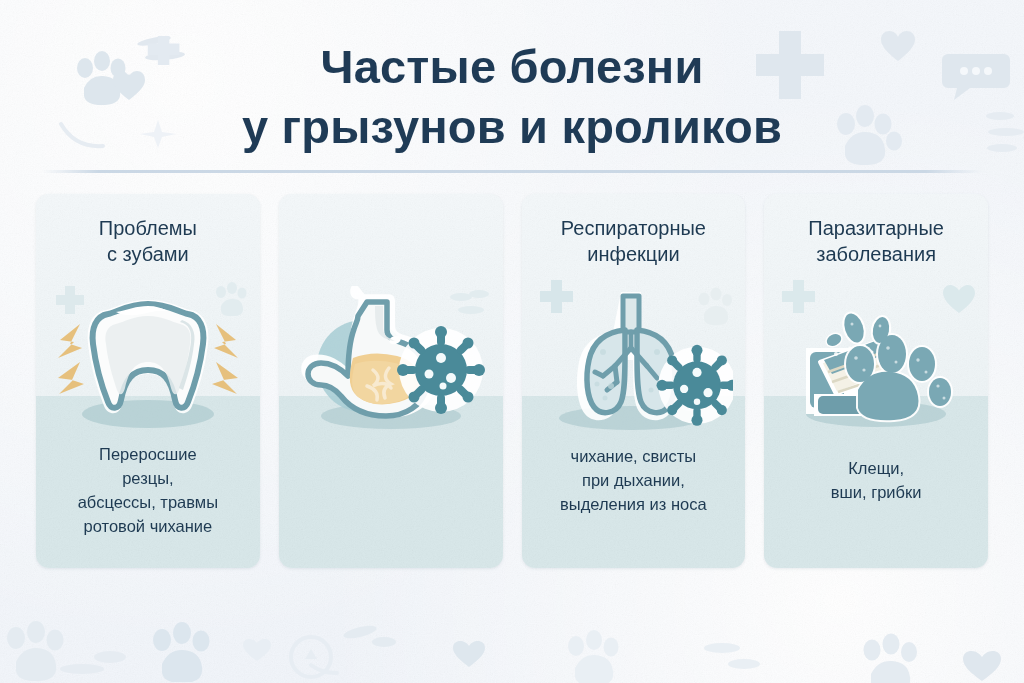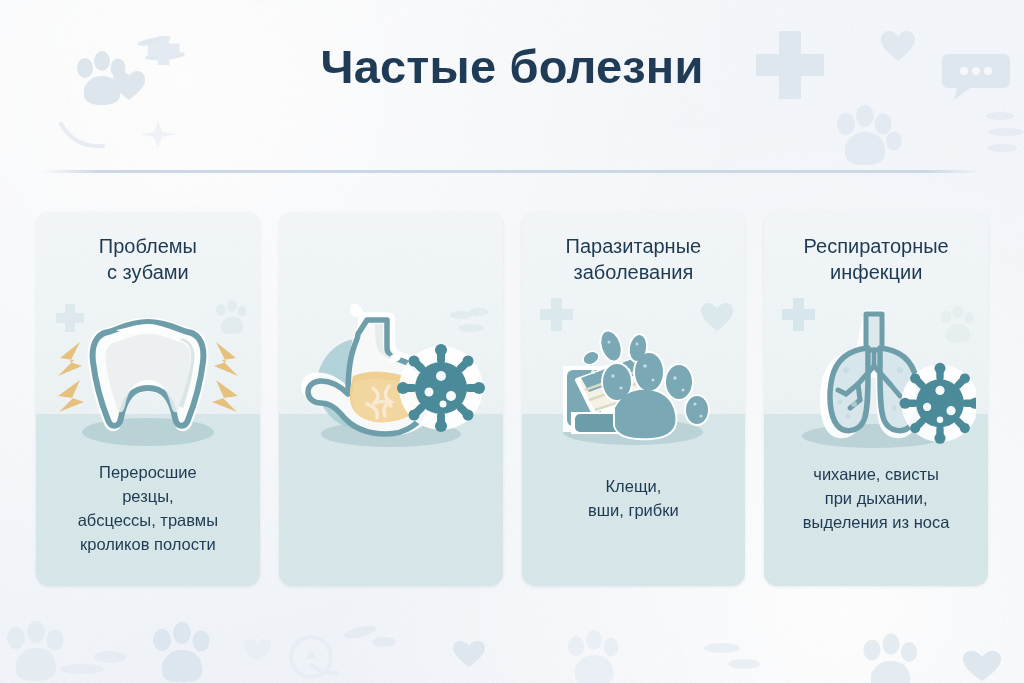"у грызунов и кроликов" div.title-line { html: none -> <div>у грызунов и кроликов</div> }
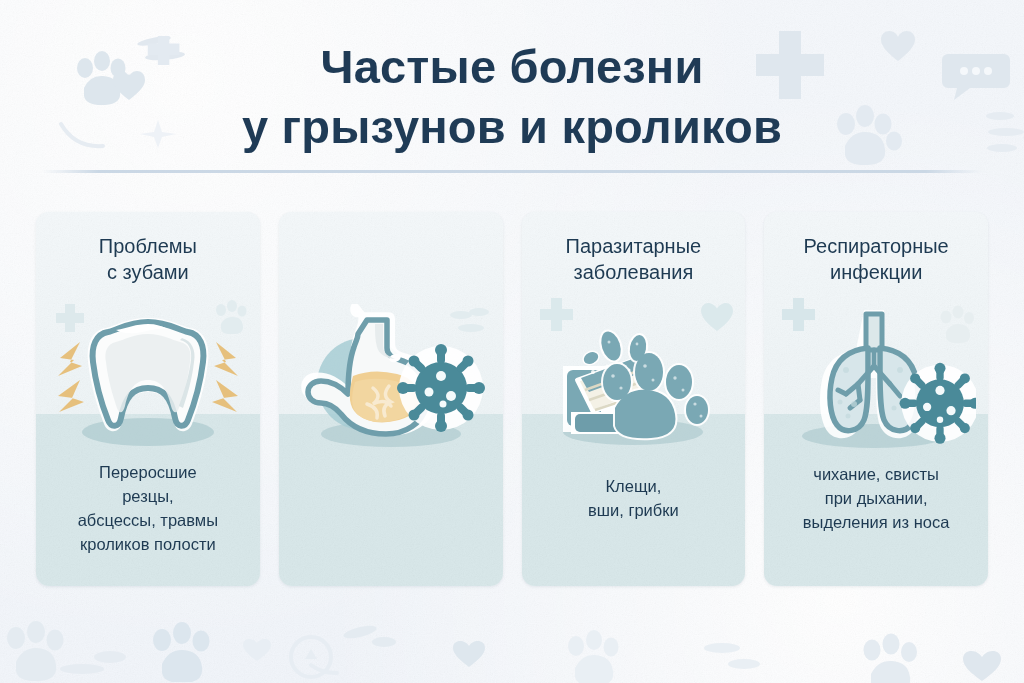"Проблемы" #cards { top: 212px -> 194px }
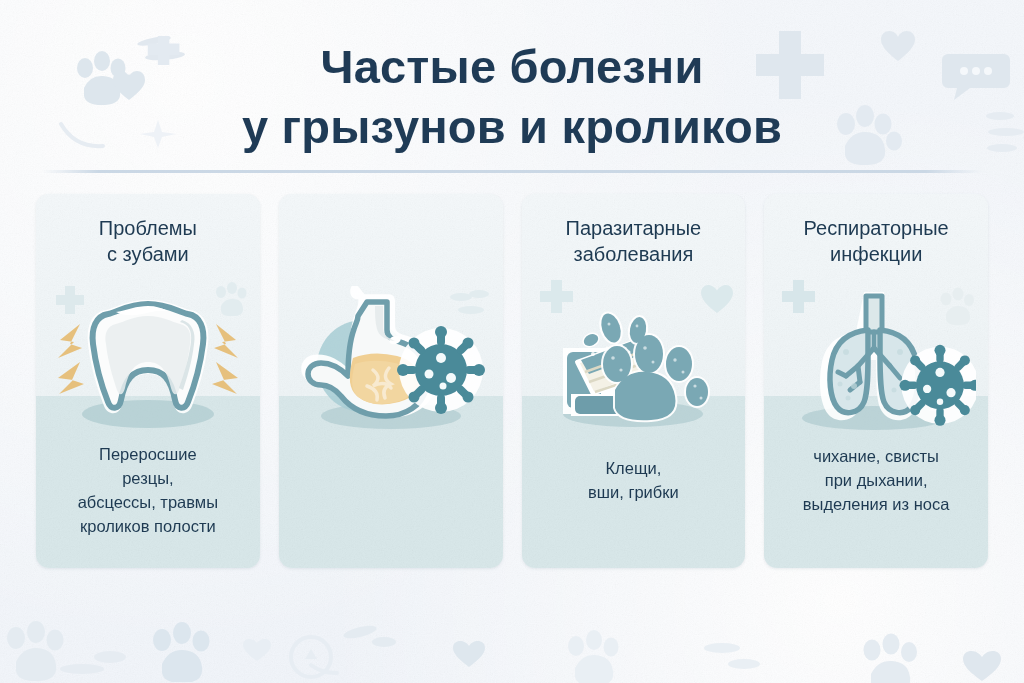"Паразитарные" div.card { order: before "Респираторные" -> after "Респираторные" }
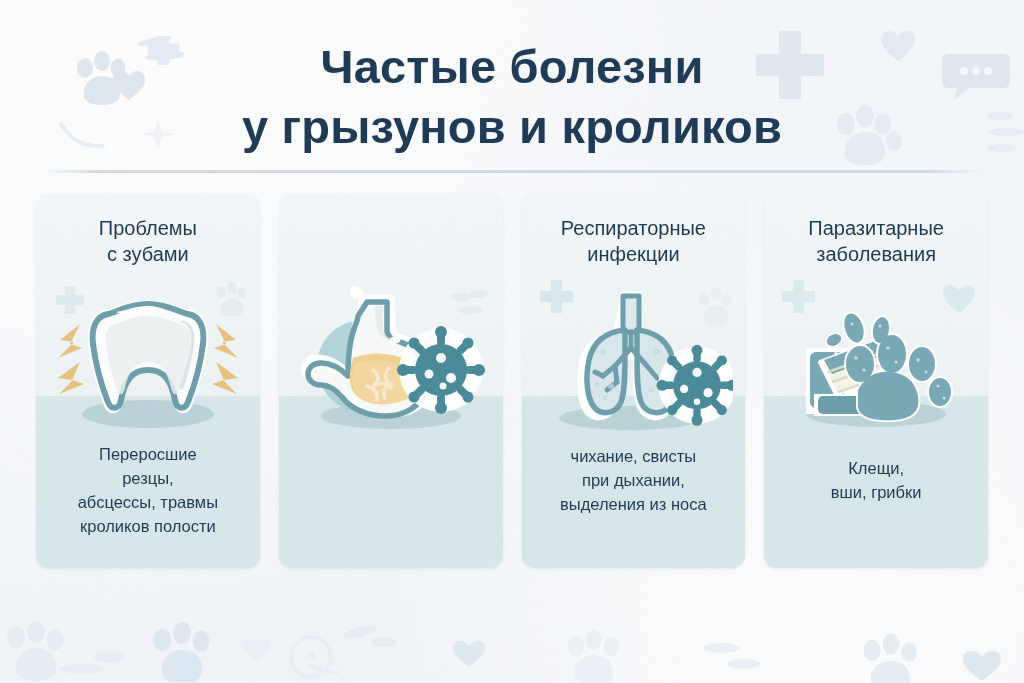"Переросшие" div.card-desc { text: кроликов полости -> ротовой чихание }
